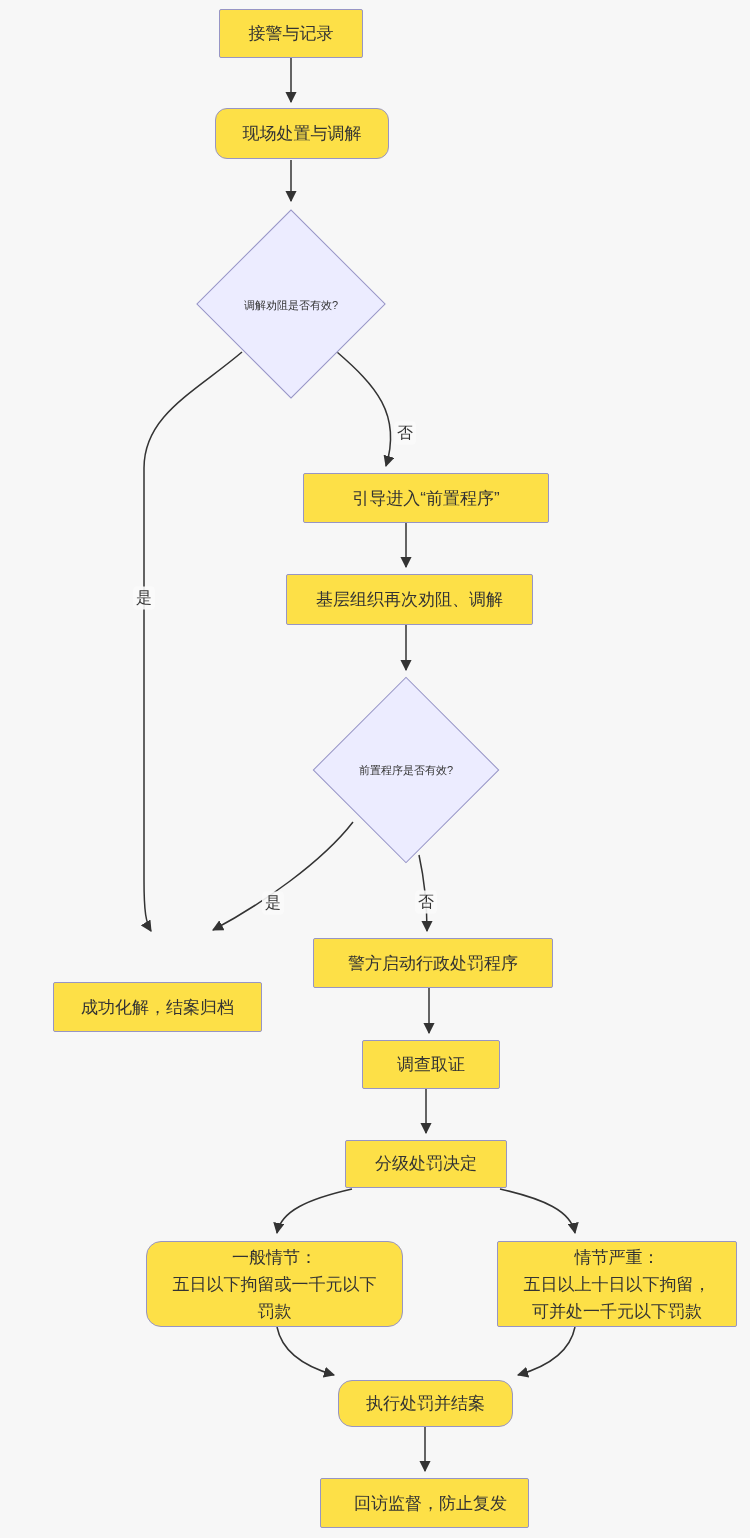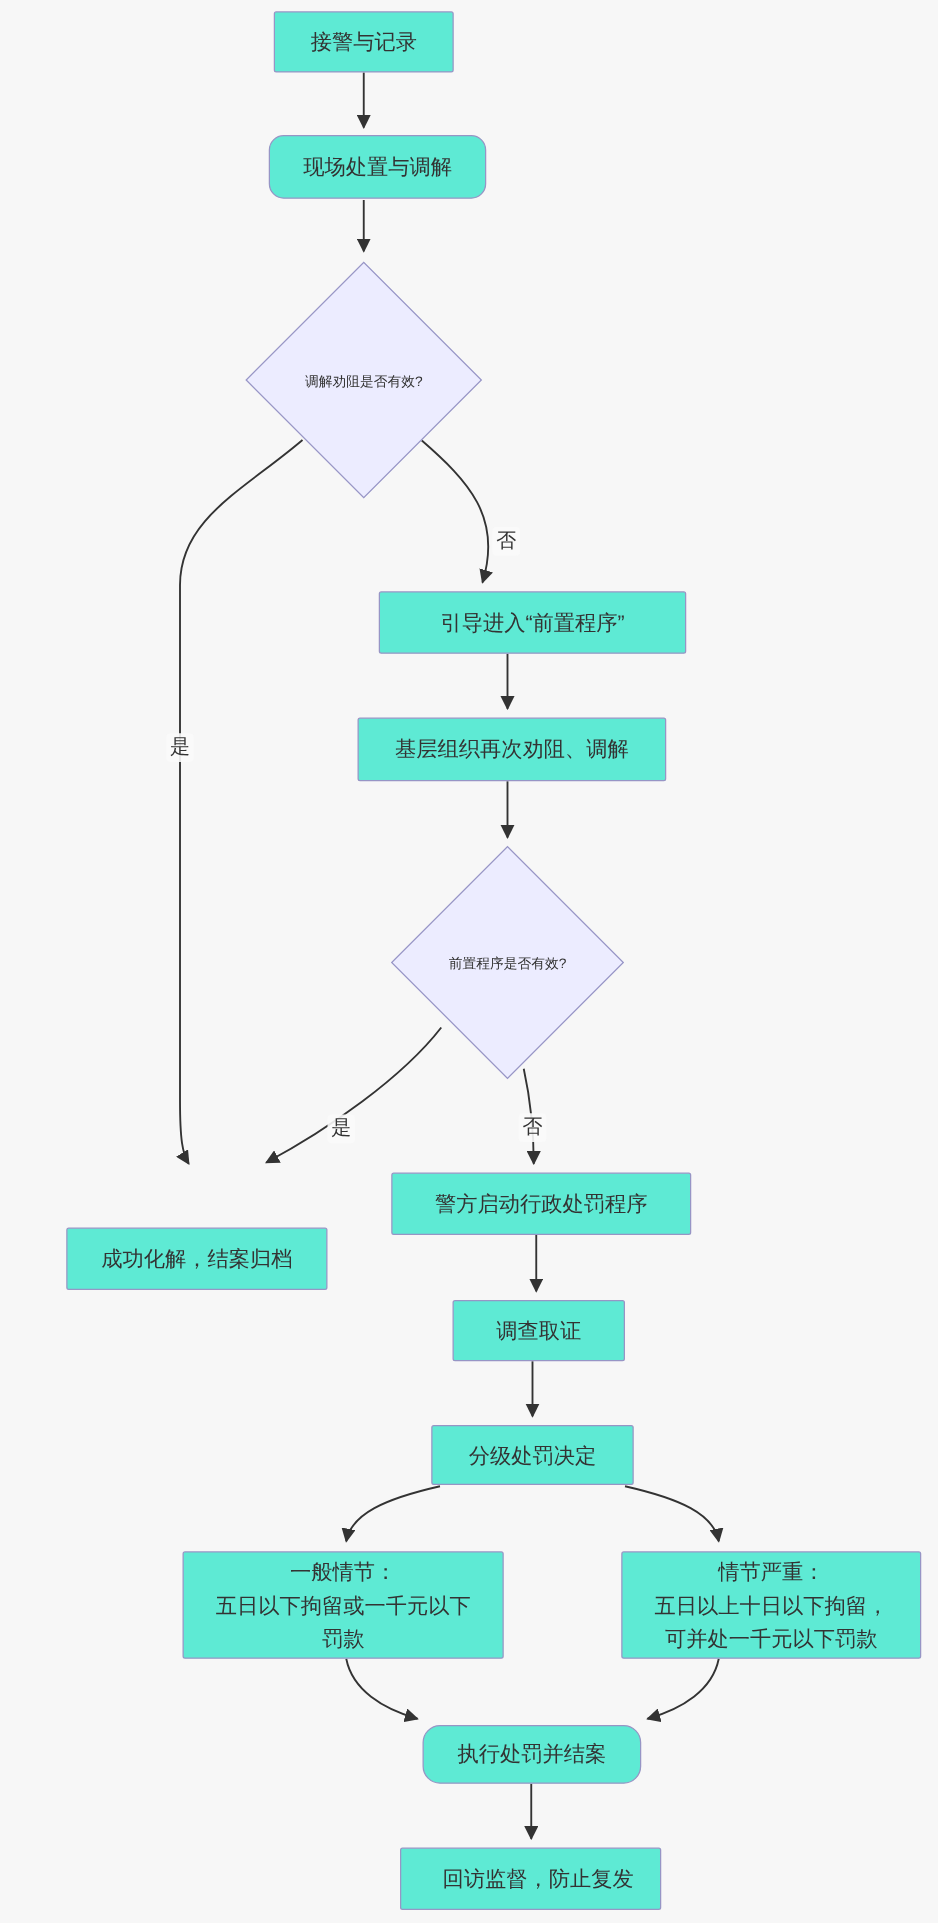"接警与记录" .node { background: #5eead4 -> #fde047 }
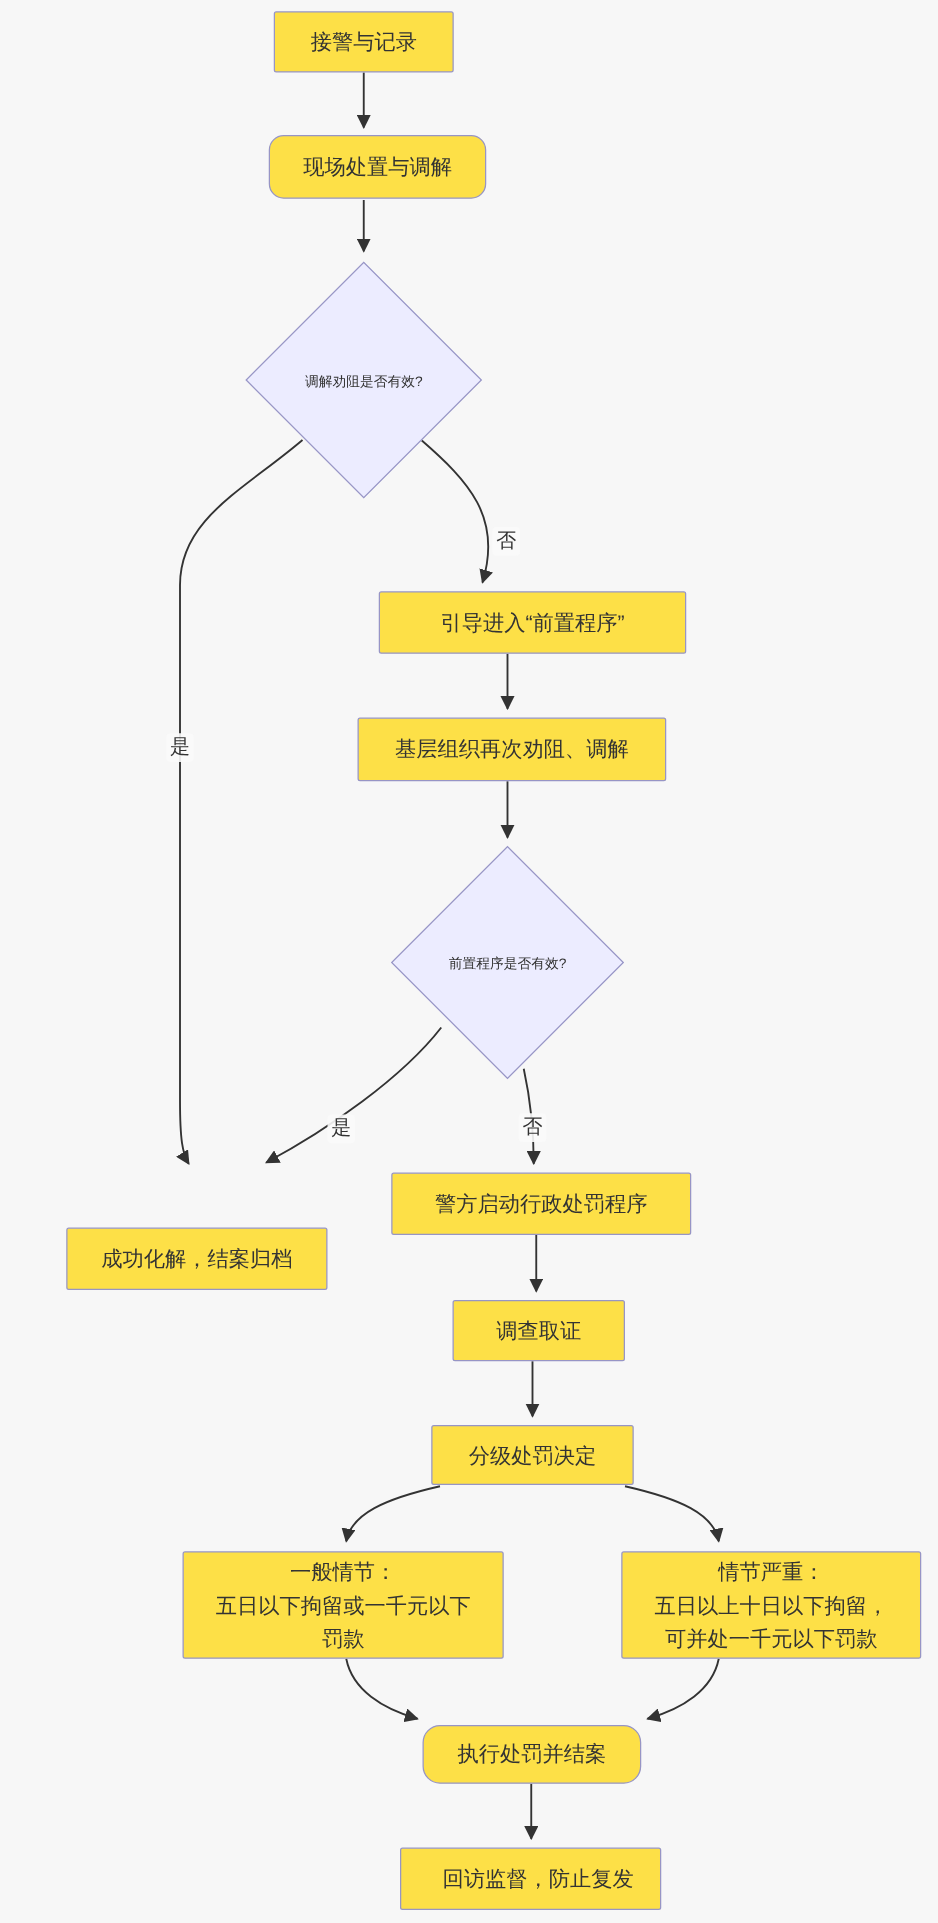"分级处罚决定" div.node { font-family: none -> Liberation Mono, monospace }
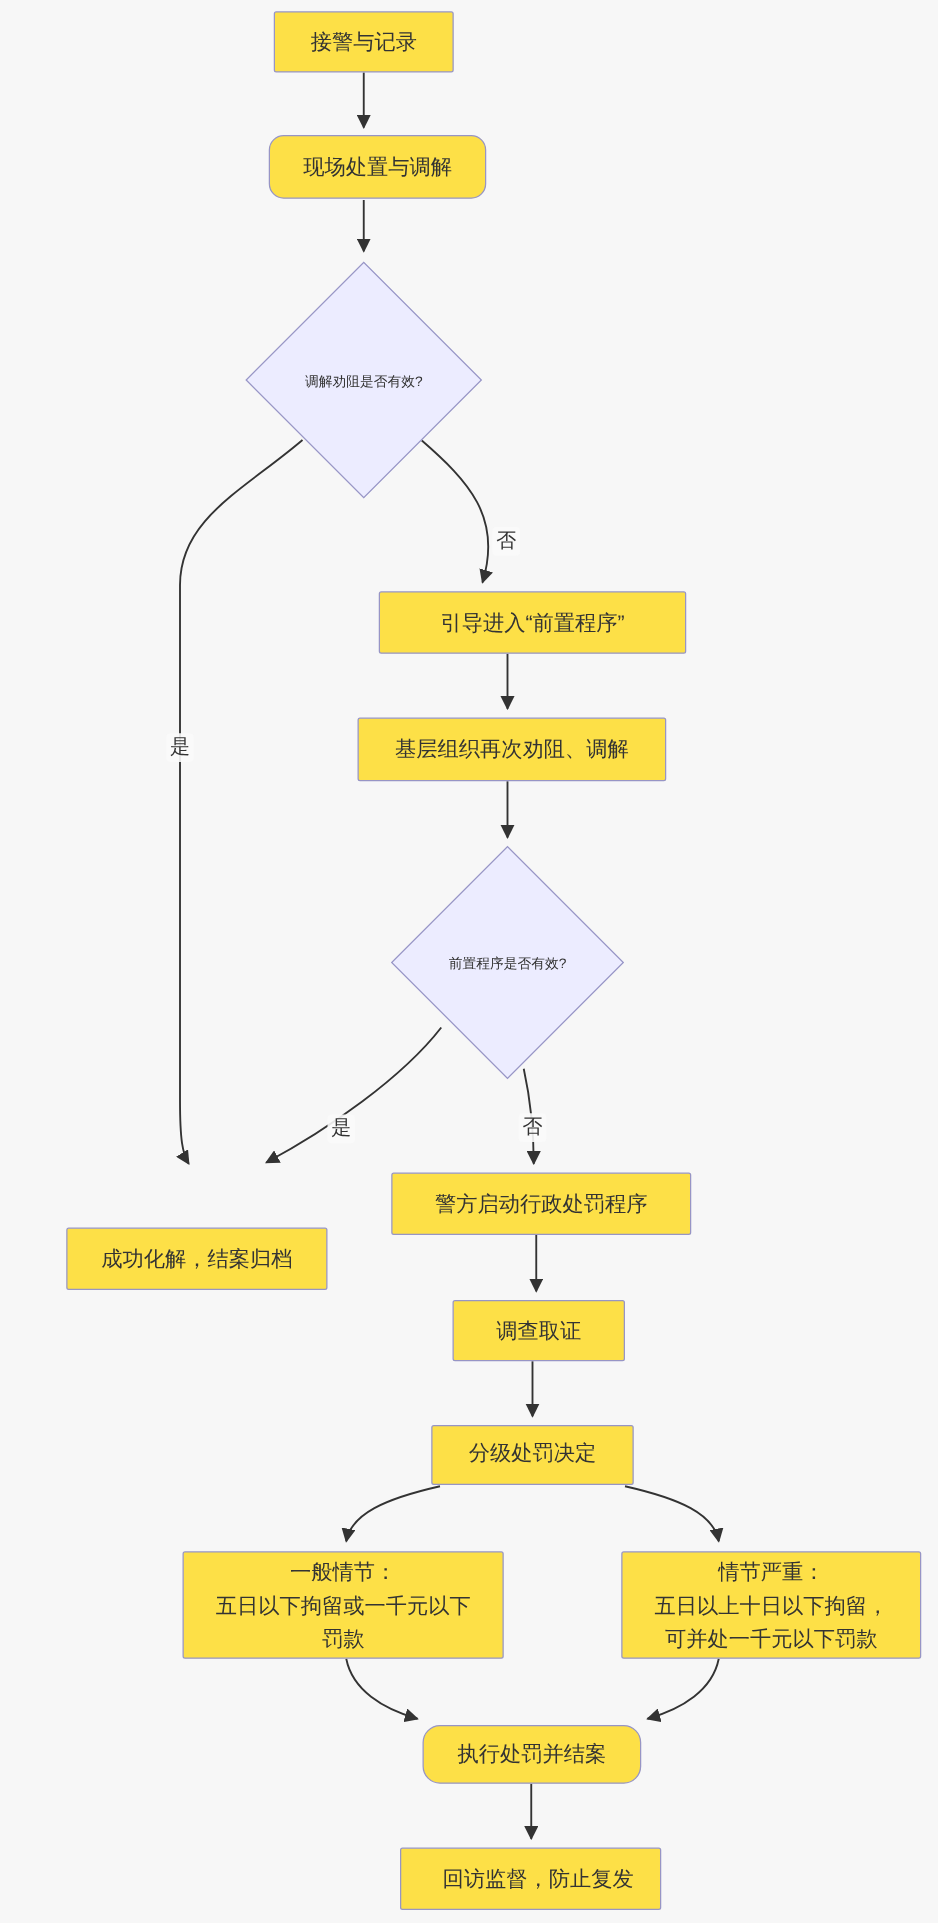"一般情节：" div.node { border-radius: none -> 15px }
